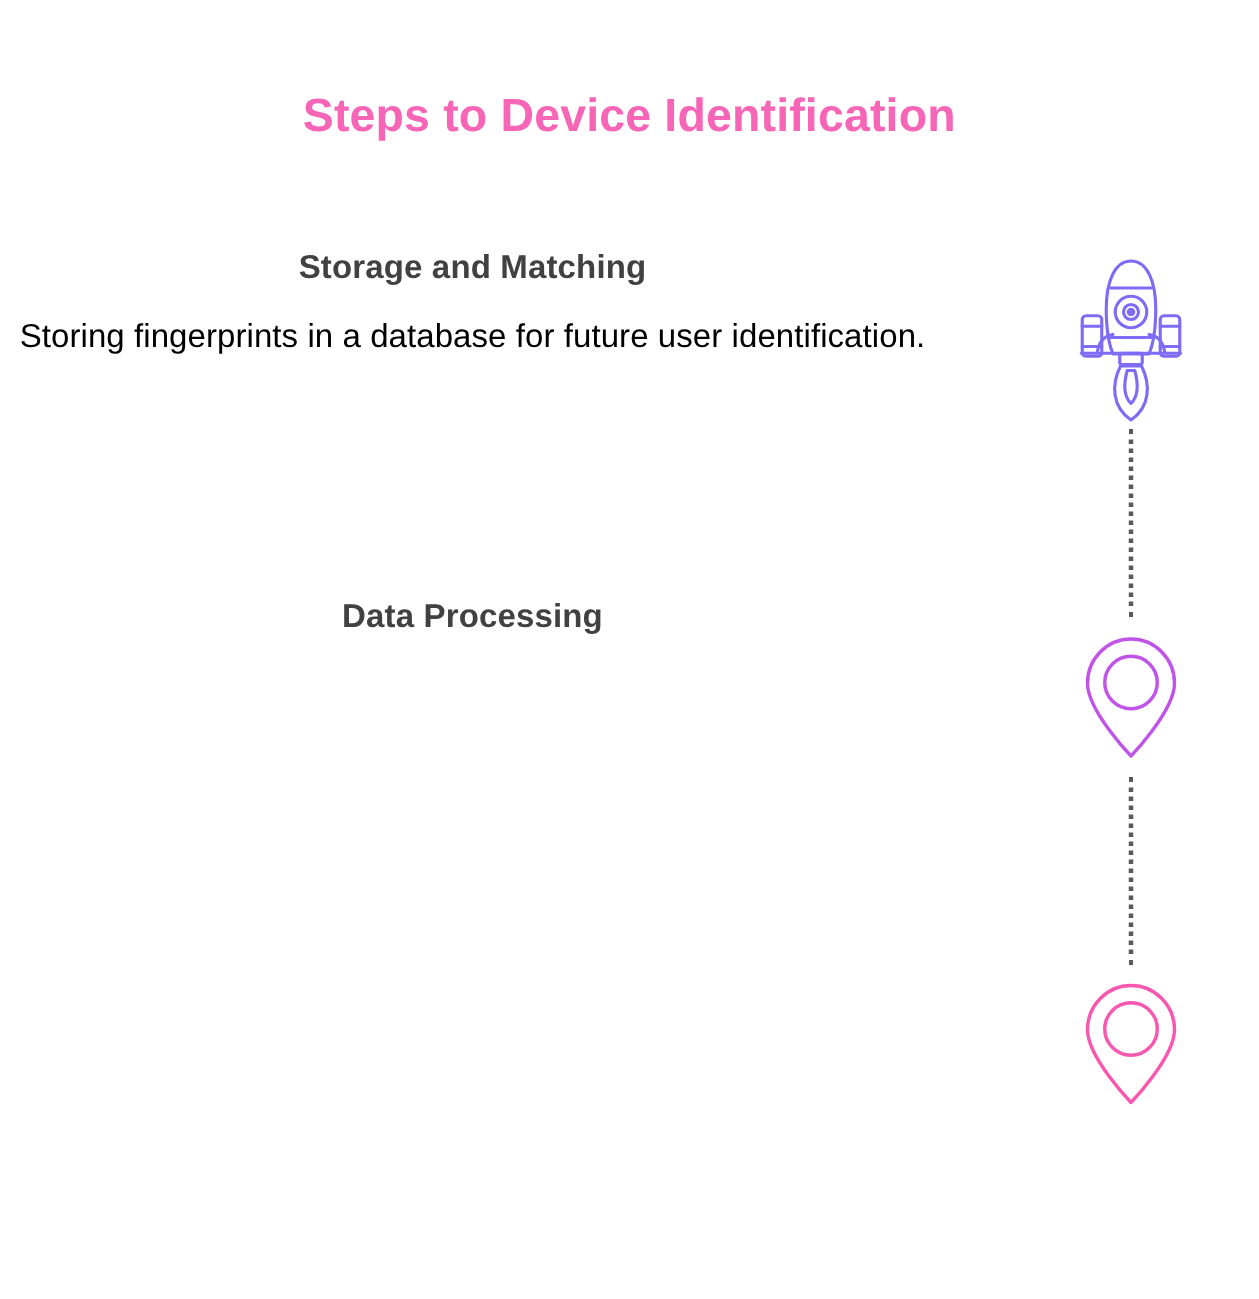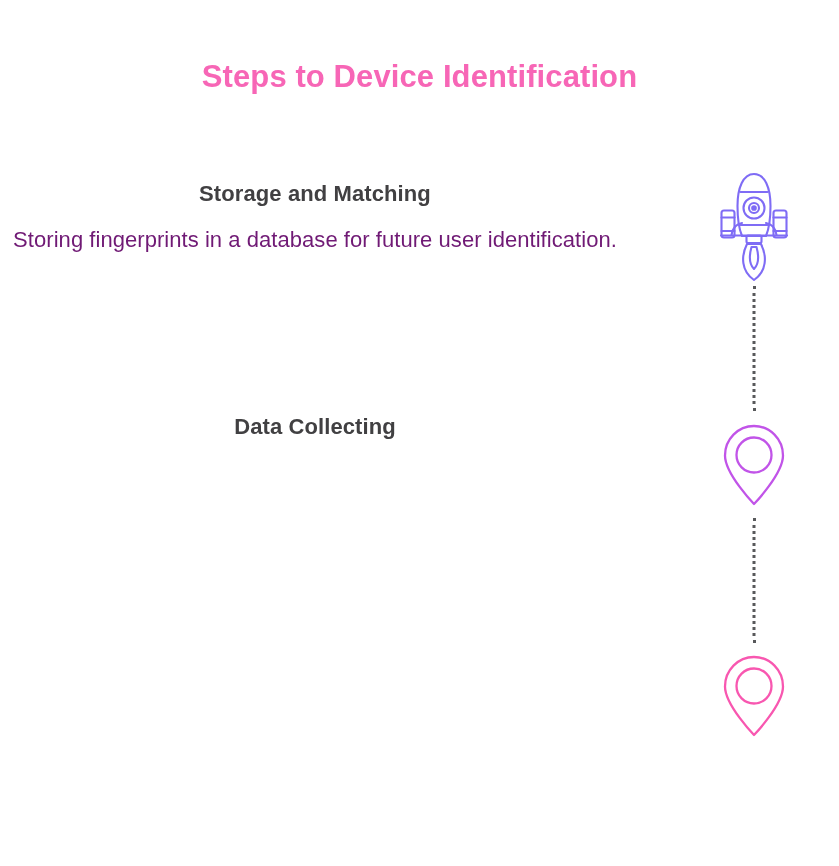"Storage and Matching" .steps-col { top: 16px -> 0 }
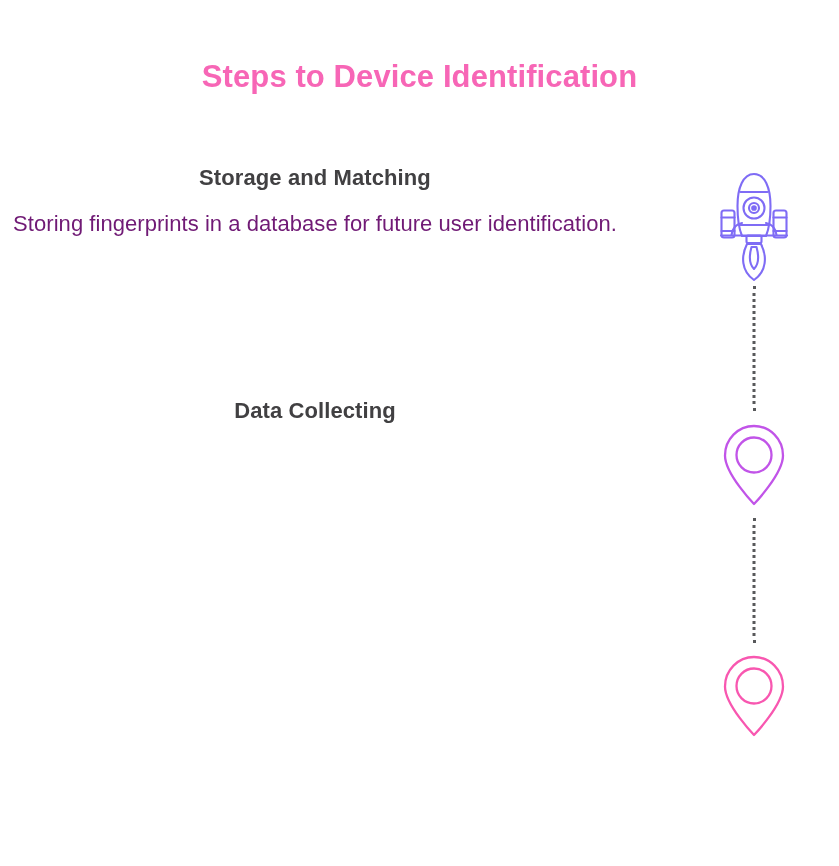"Storing fingerprints in a database" .step-body { color: #701a75 -> #000000 }
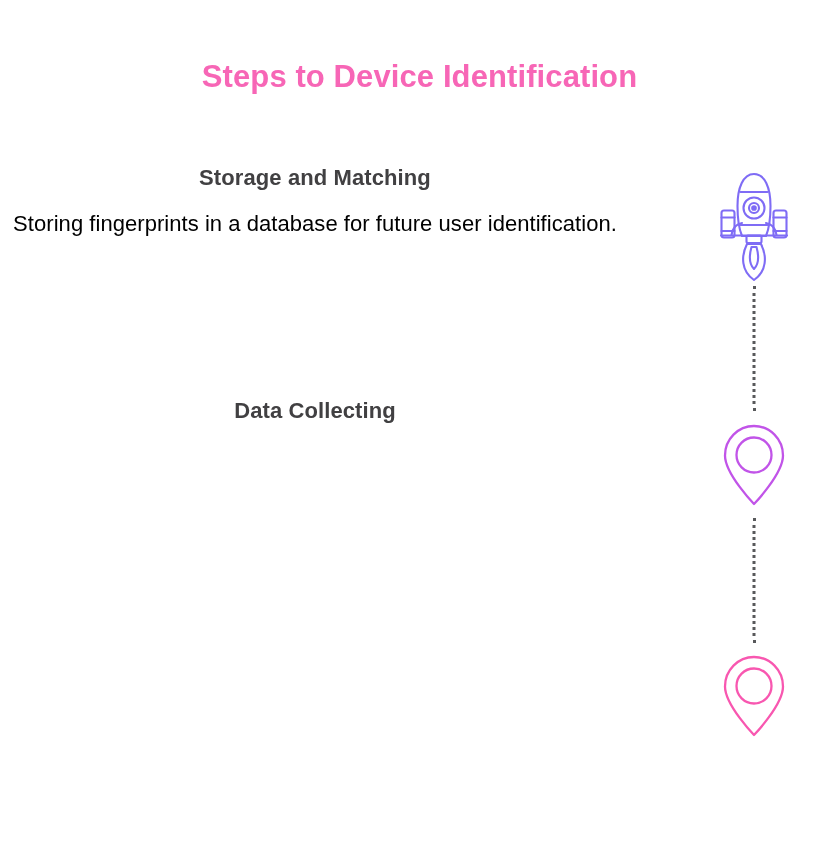"Data Collecting" div.step-heading { text: Collecting -> Processing }
